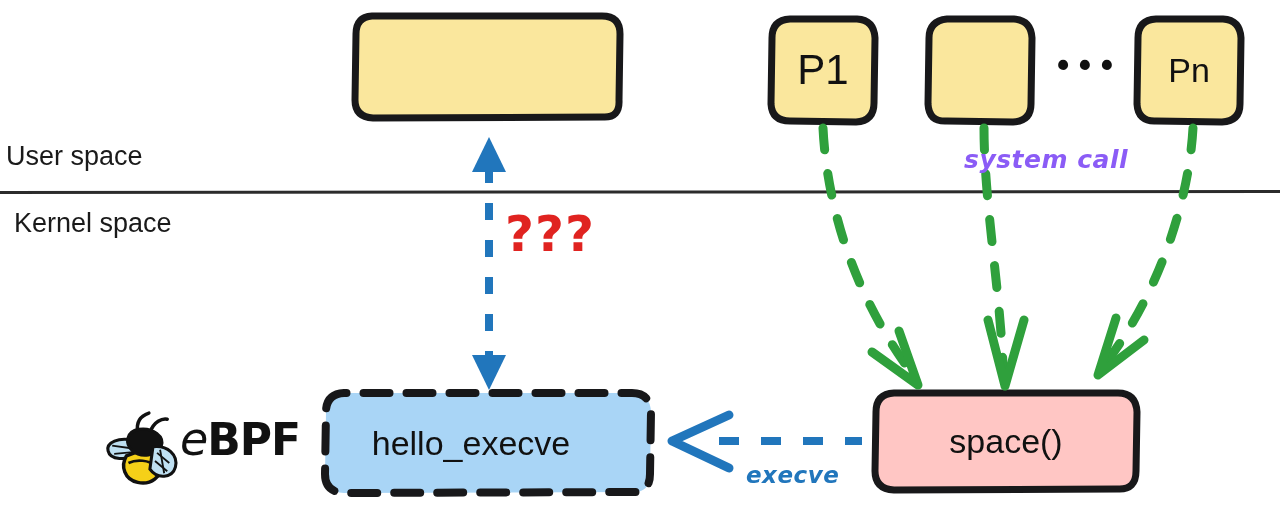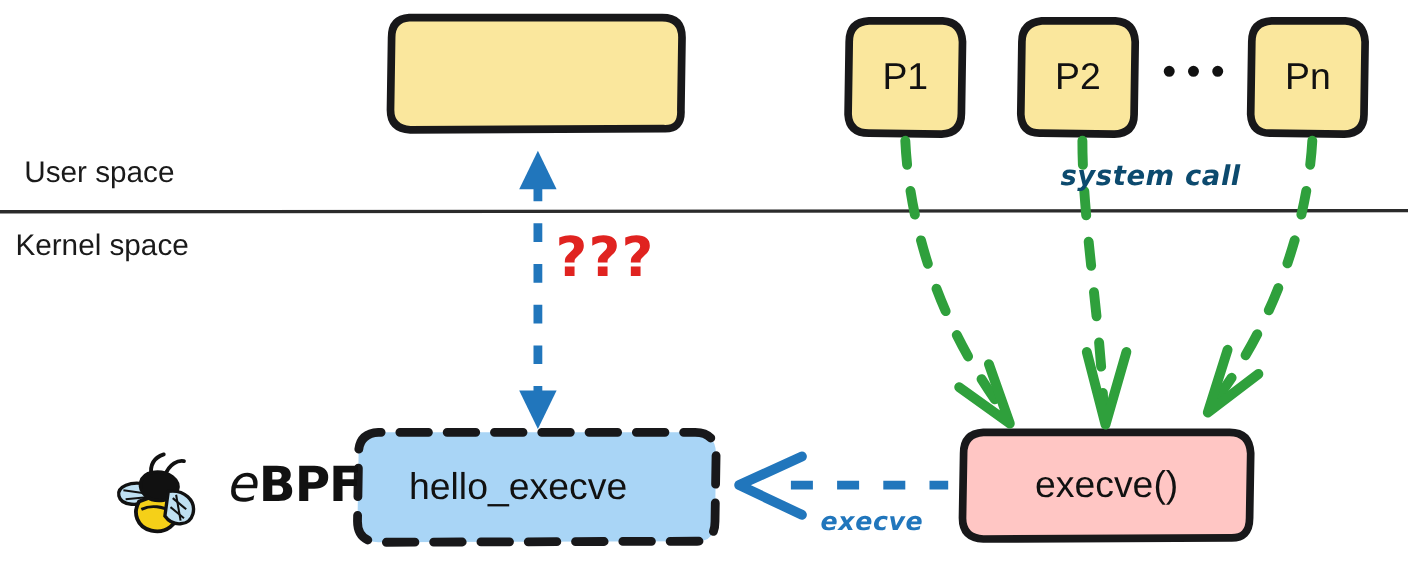"P1" div.boxlabel { font-size: 34px -> 42px }
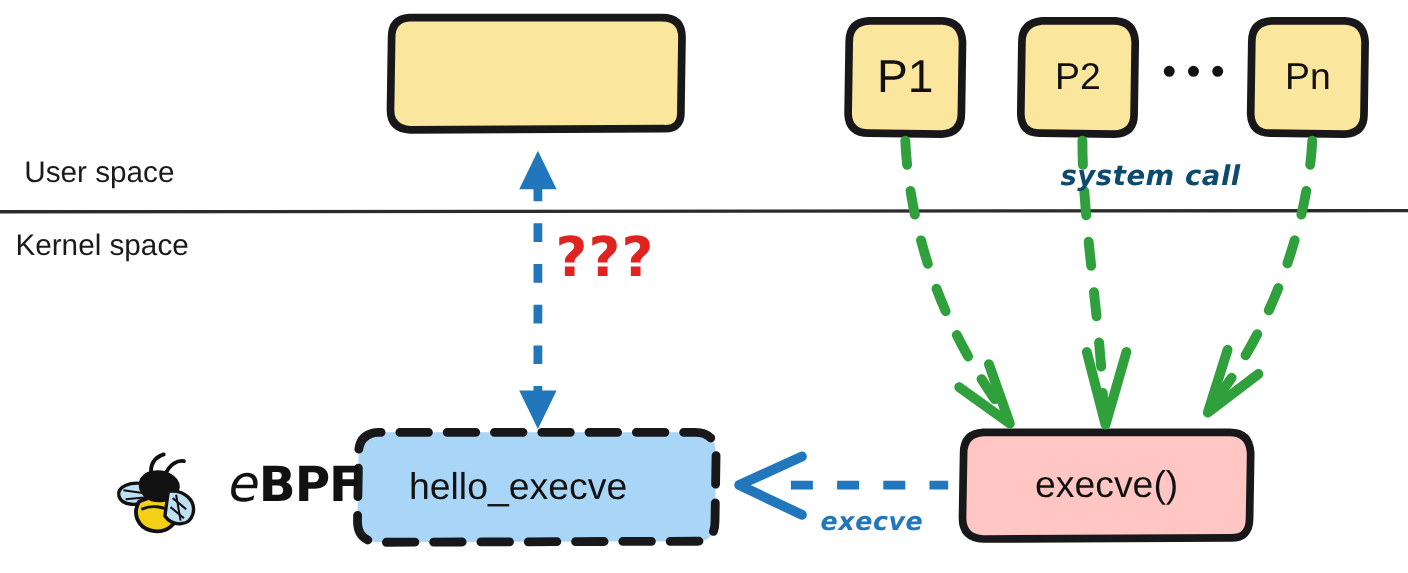"P2" div.boxlabel { html: <div>P2</div> -> none }
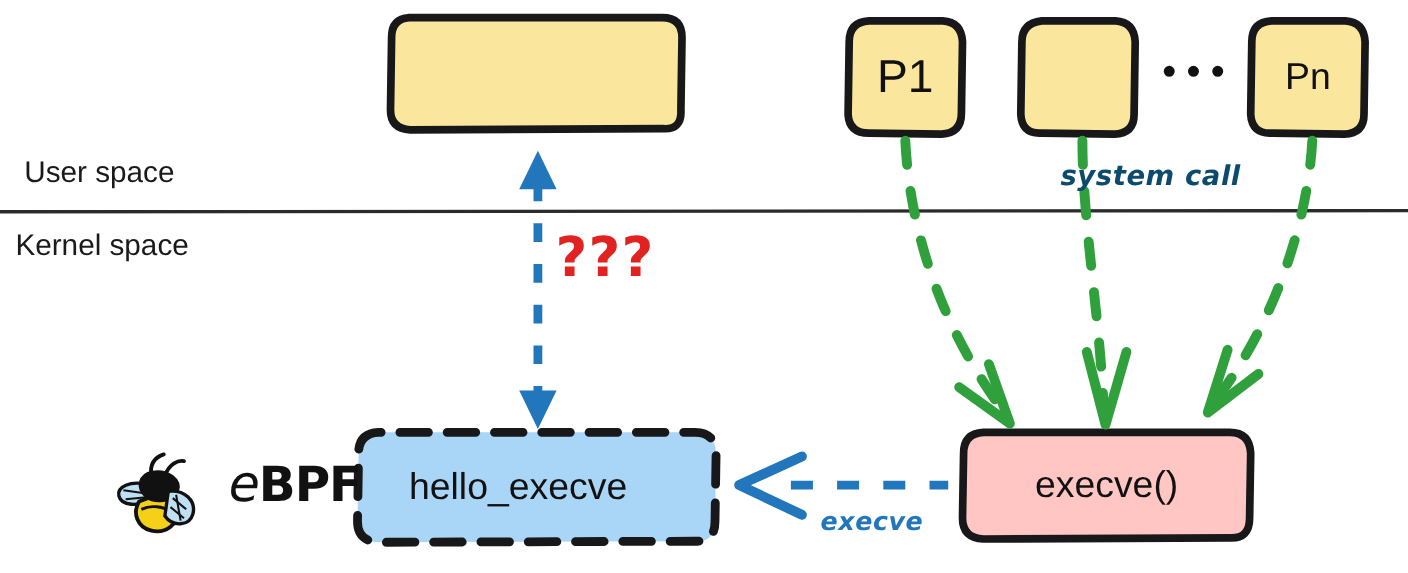"User space" div.spacelabel { left: 22px -> 6px }
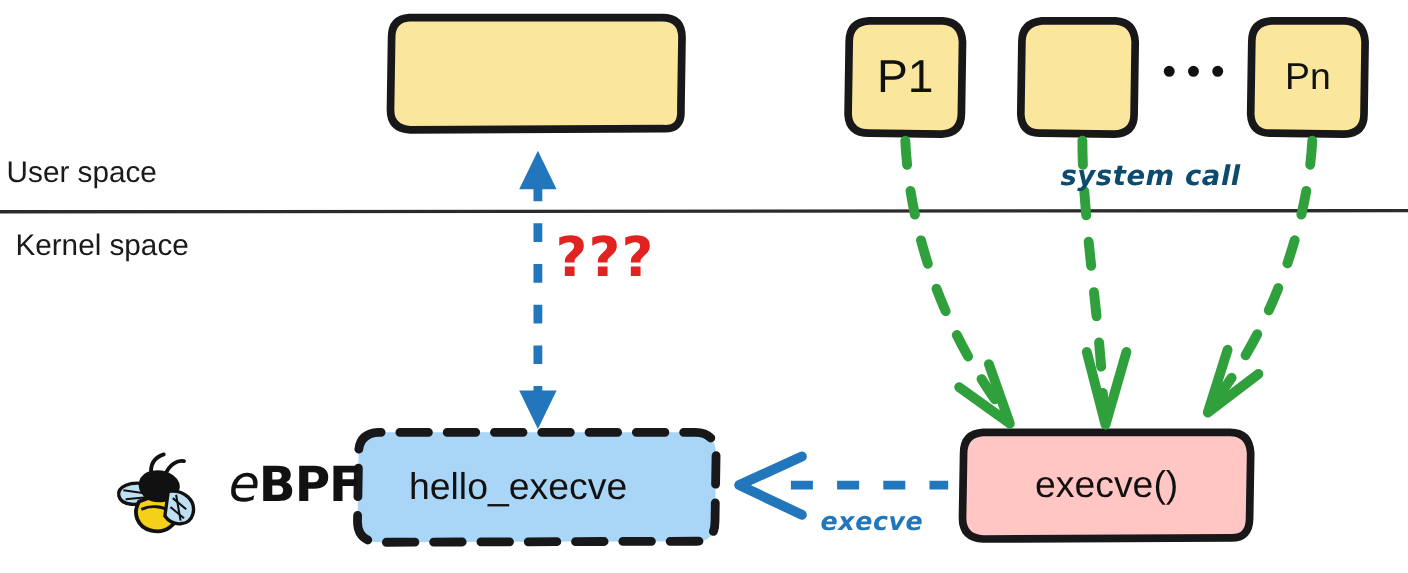"system call" div.spacelabel { color: #0c4a6e -> #8b5cf6 }
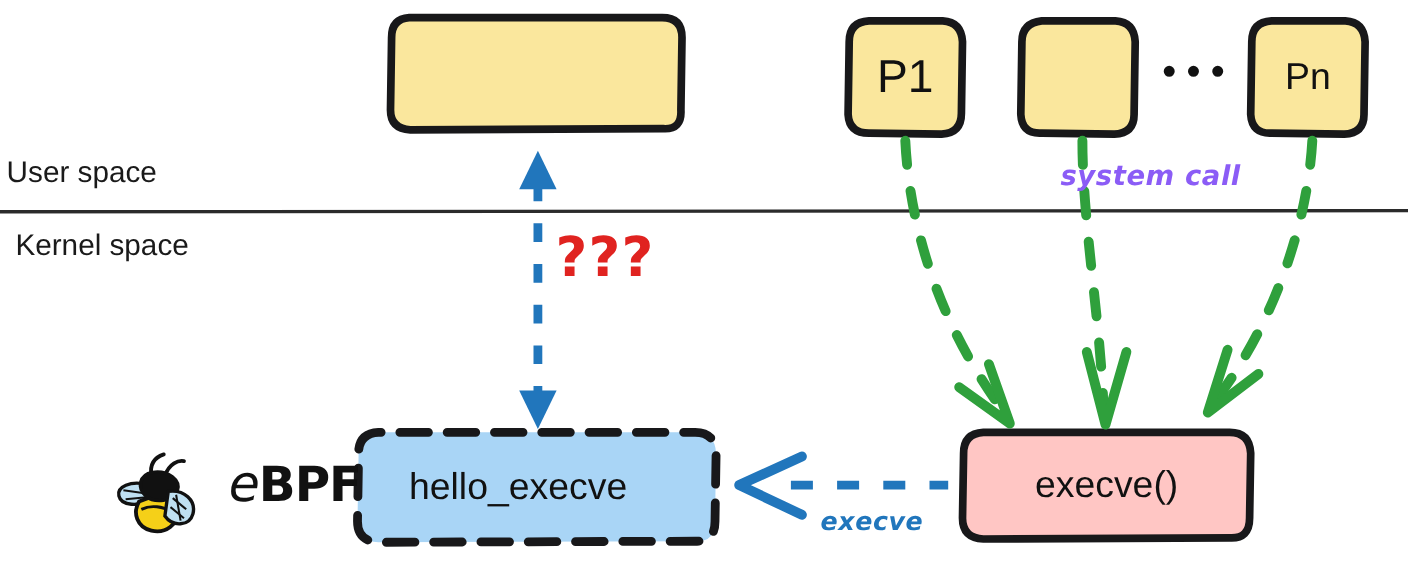"eBPF" div.ebpf-logo { margin-left: 28px -> none }
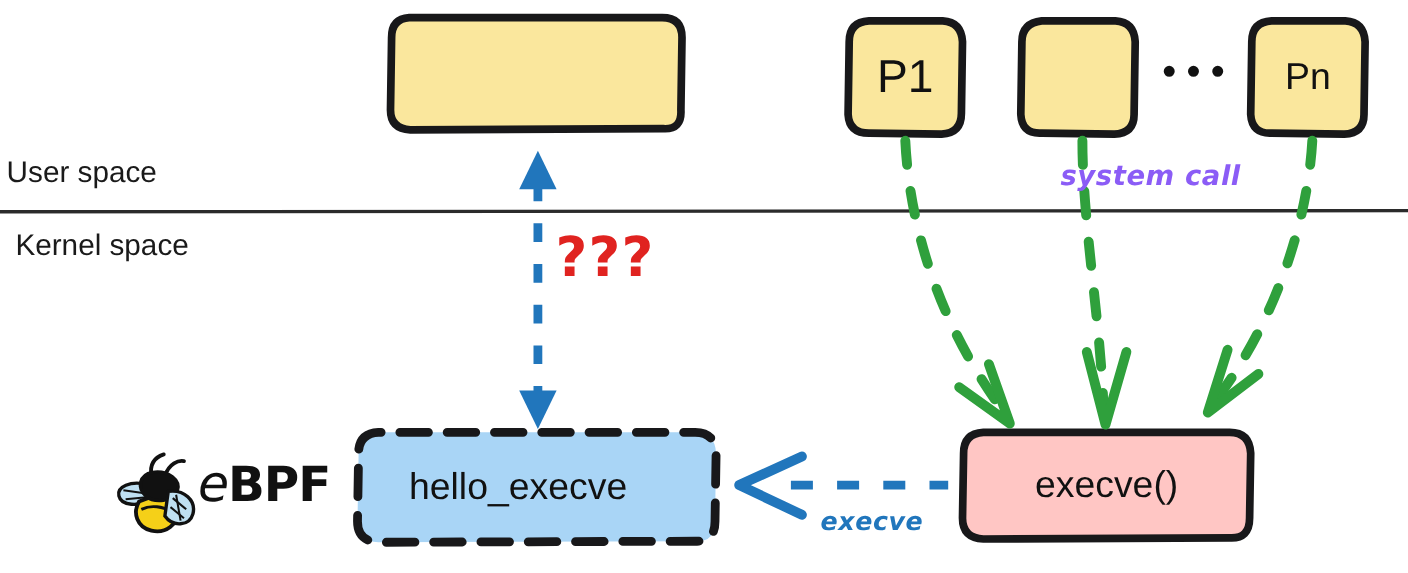"execve()" div.boxlabel { text: execve -> space }
